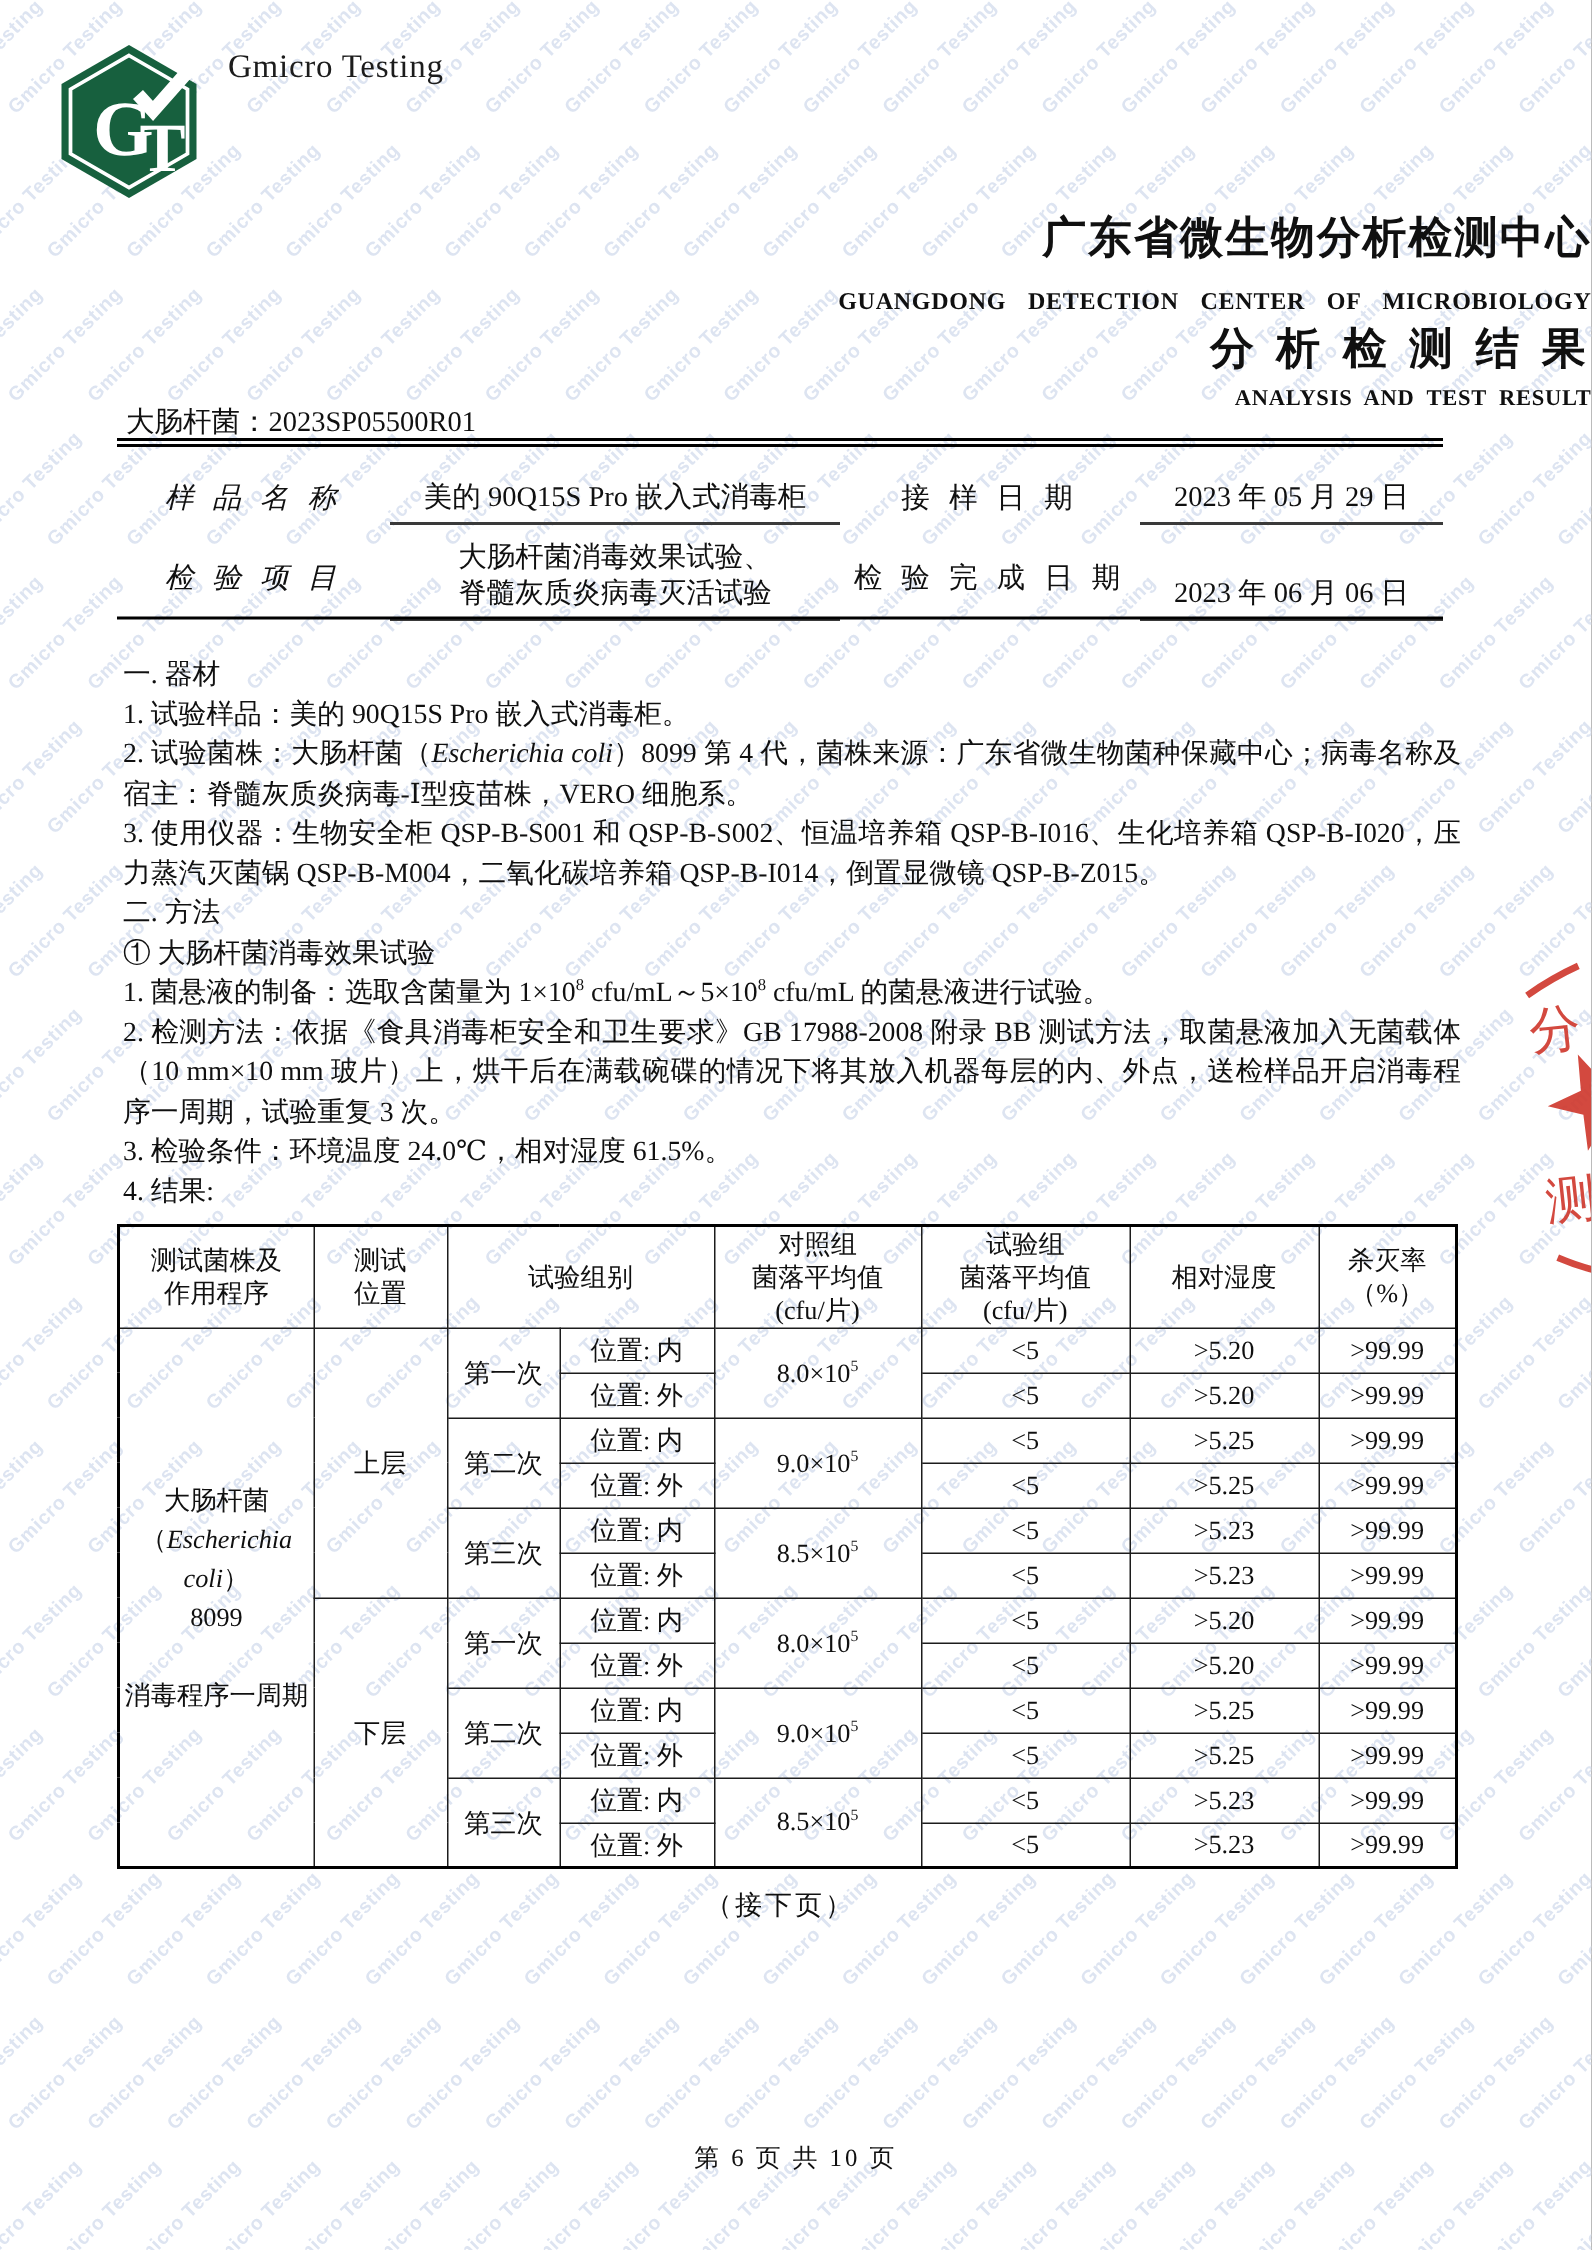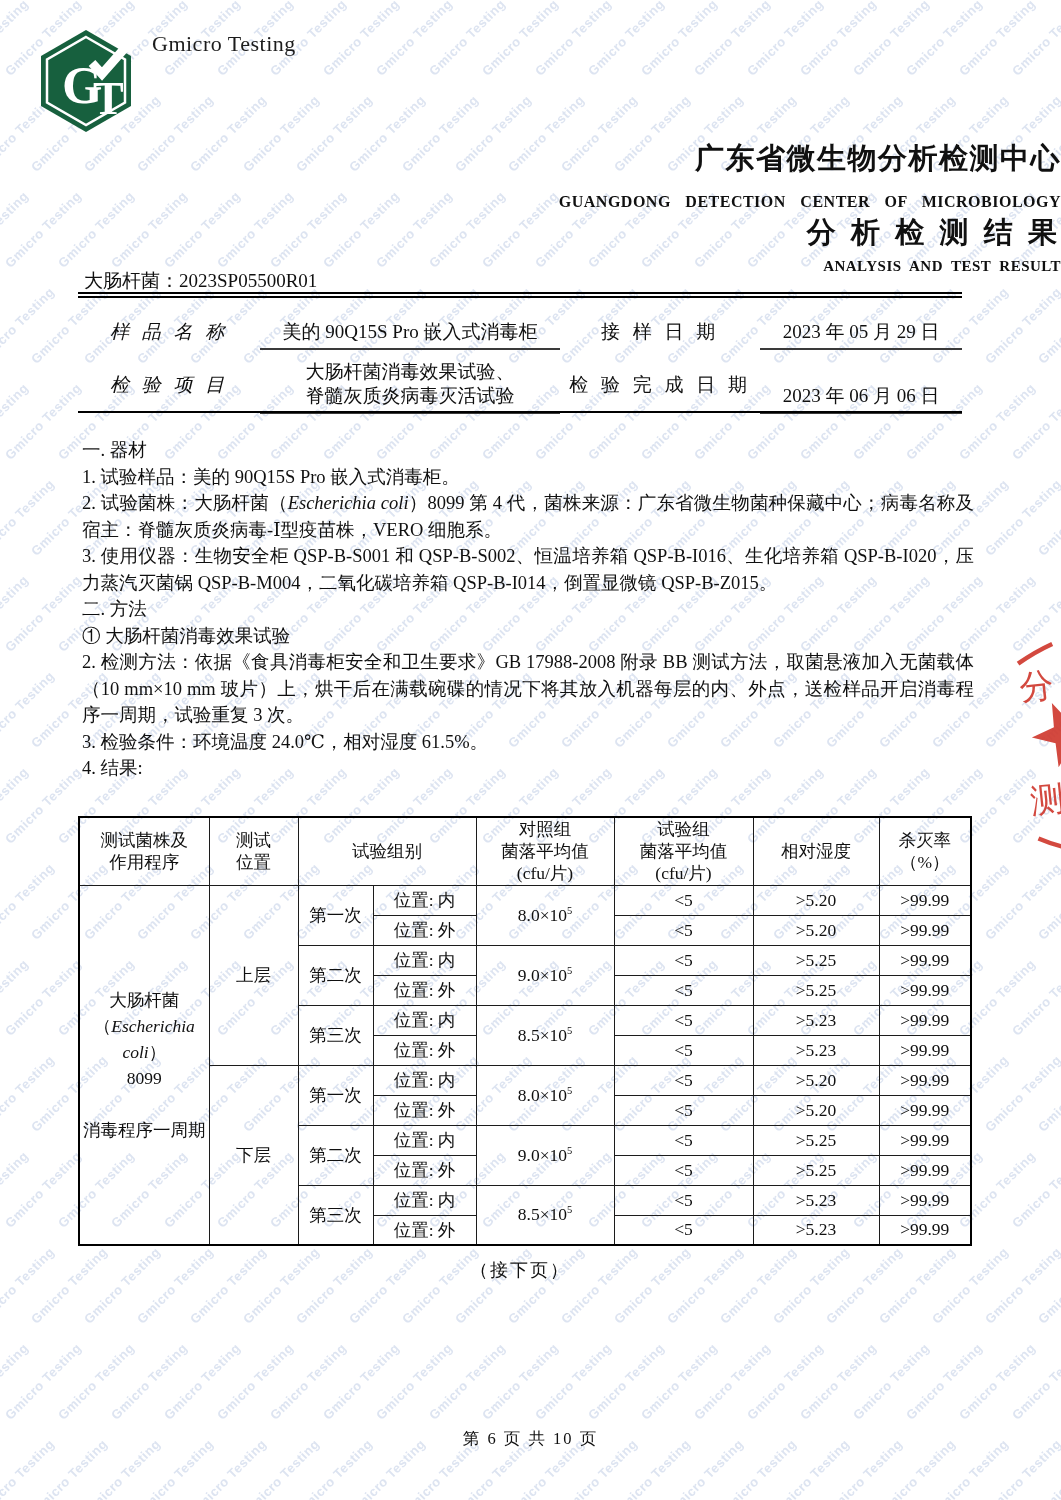"1. 菌悬液的制备：选取含菌量为 1×108 cfu/mL～5×108" p.para { html: none -> <p>1. 菌悬液的制备：选取含菌量为 1×10<sup>8</sup> cfu/mL～5×10<sup>8</sup> cfu/mL 的菌悬液进行试验。</p> }
